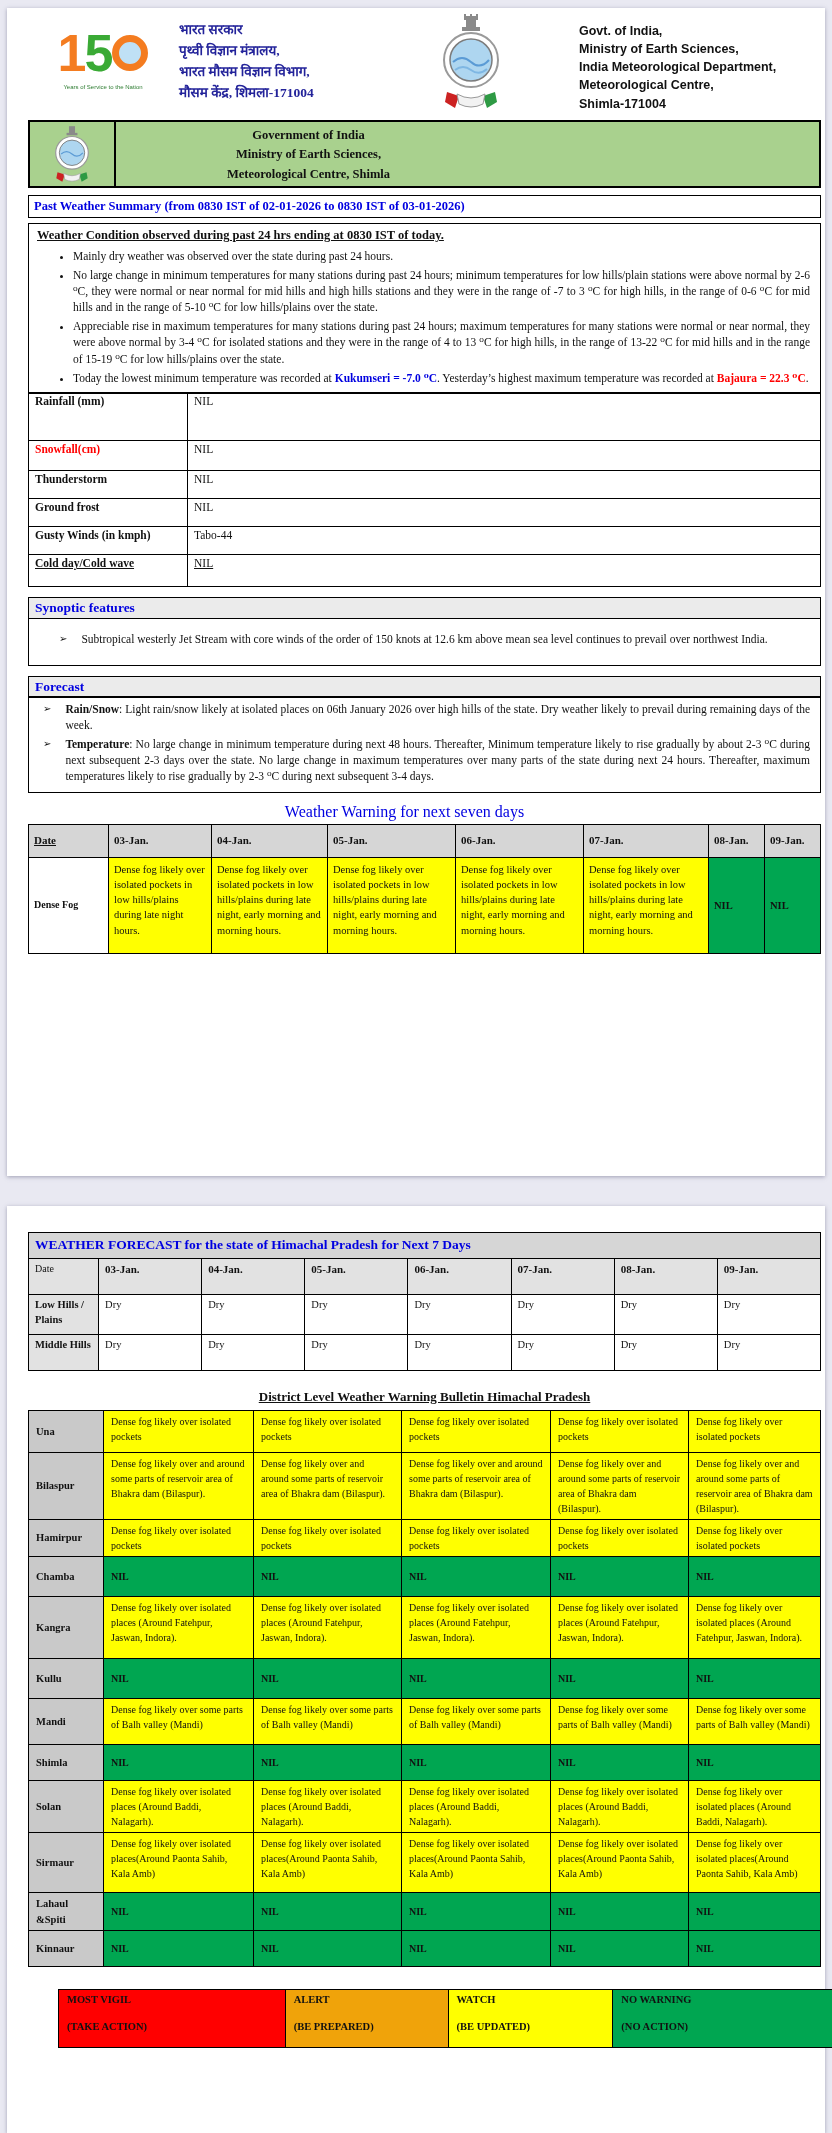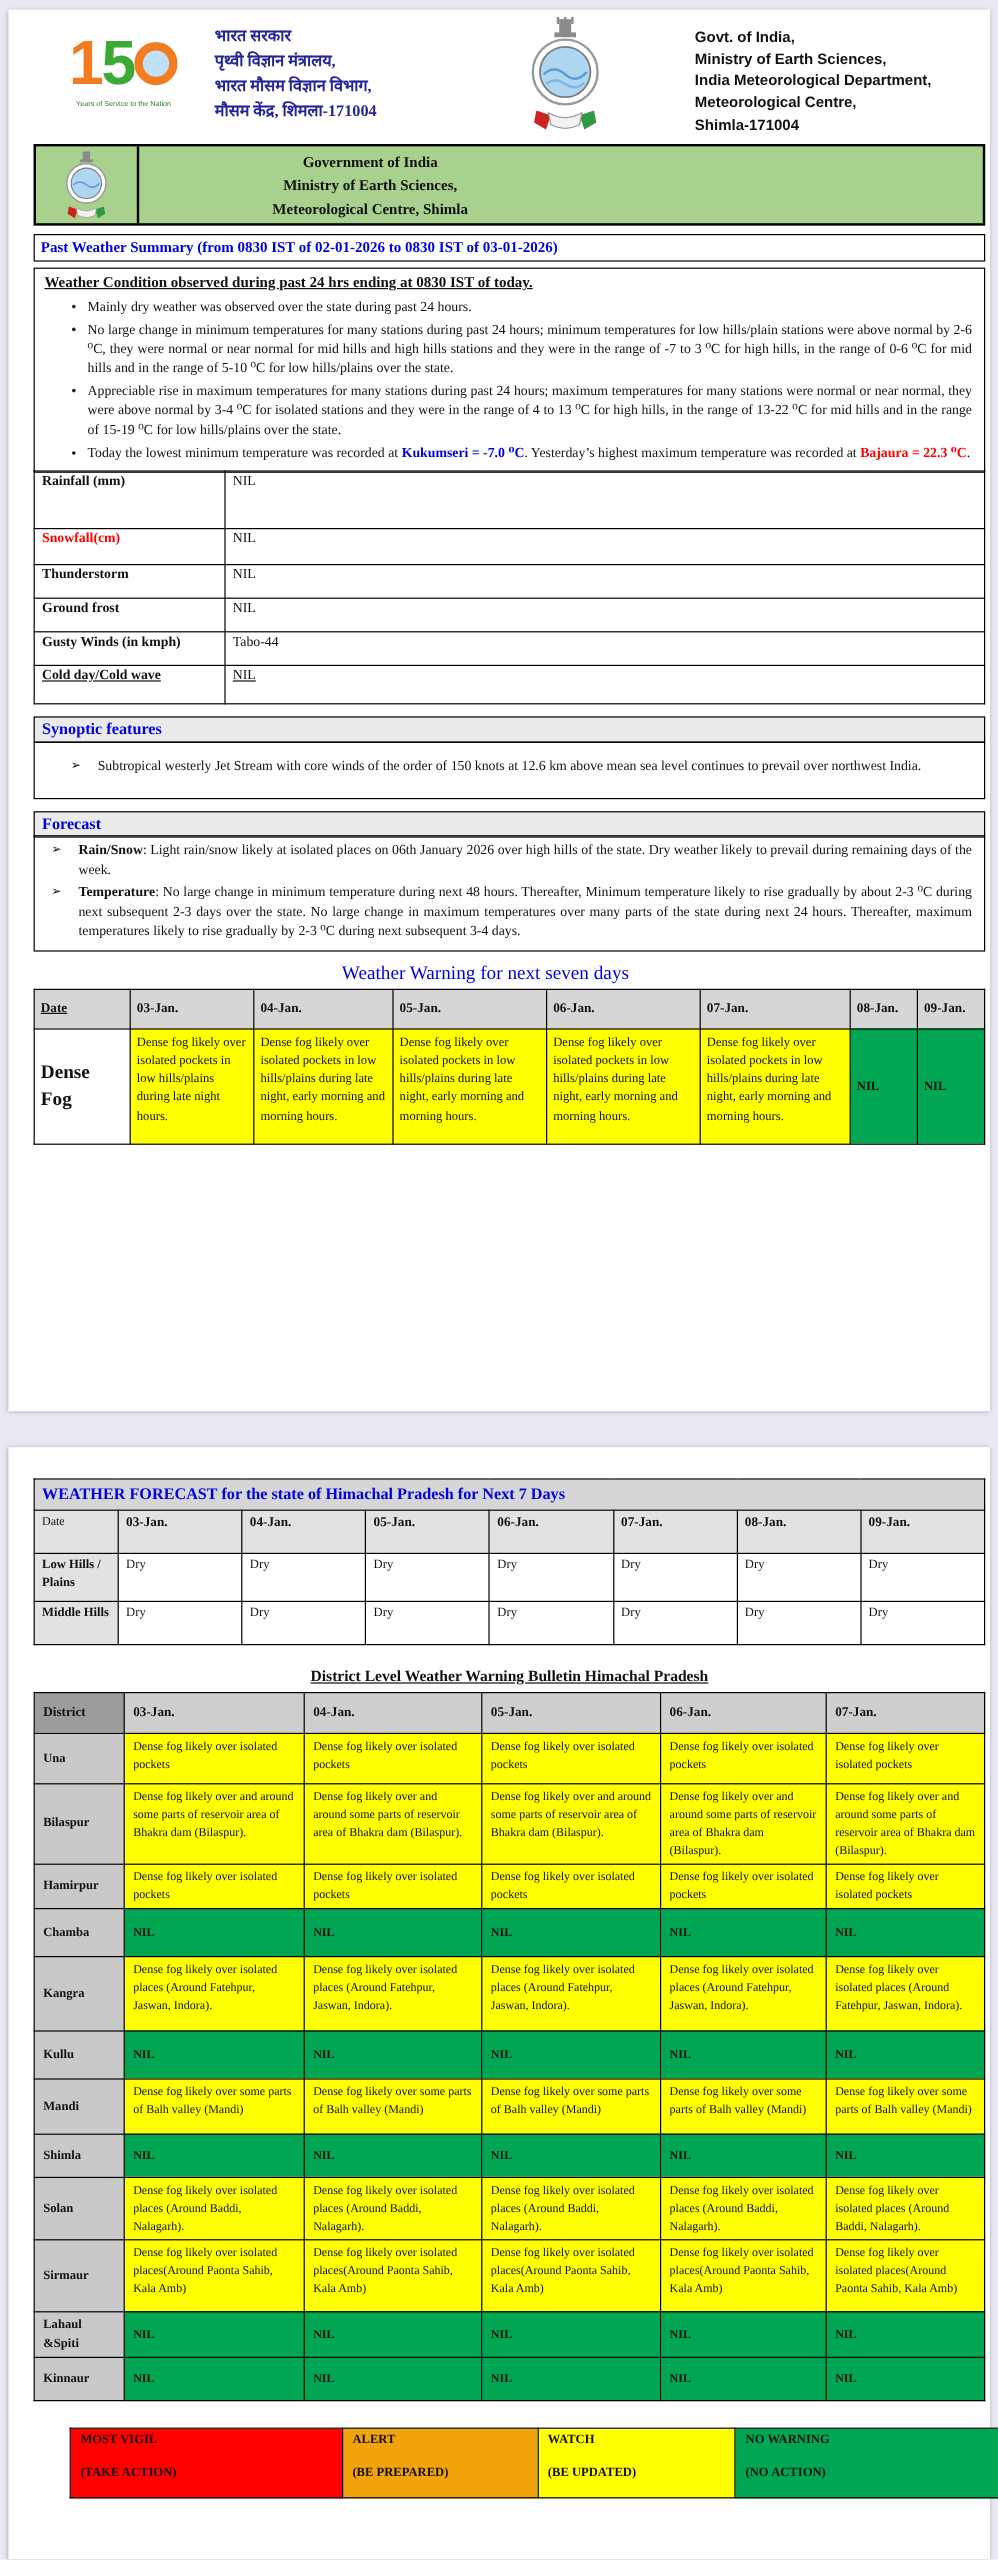"Dense Fog" .row-label { font-size: 16px -> 10px }
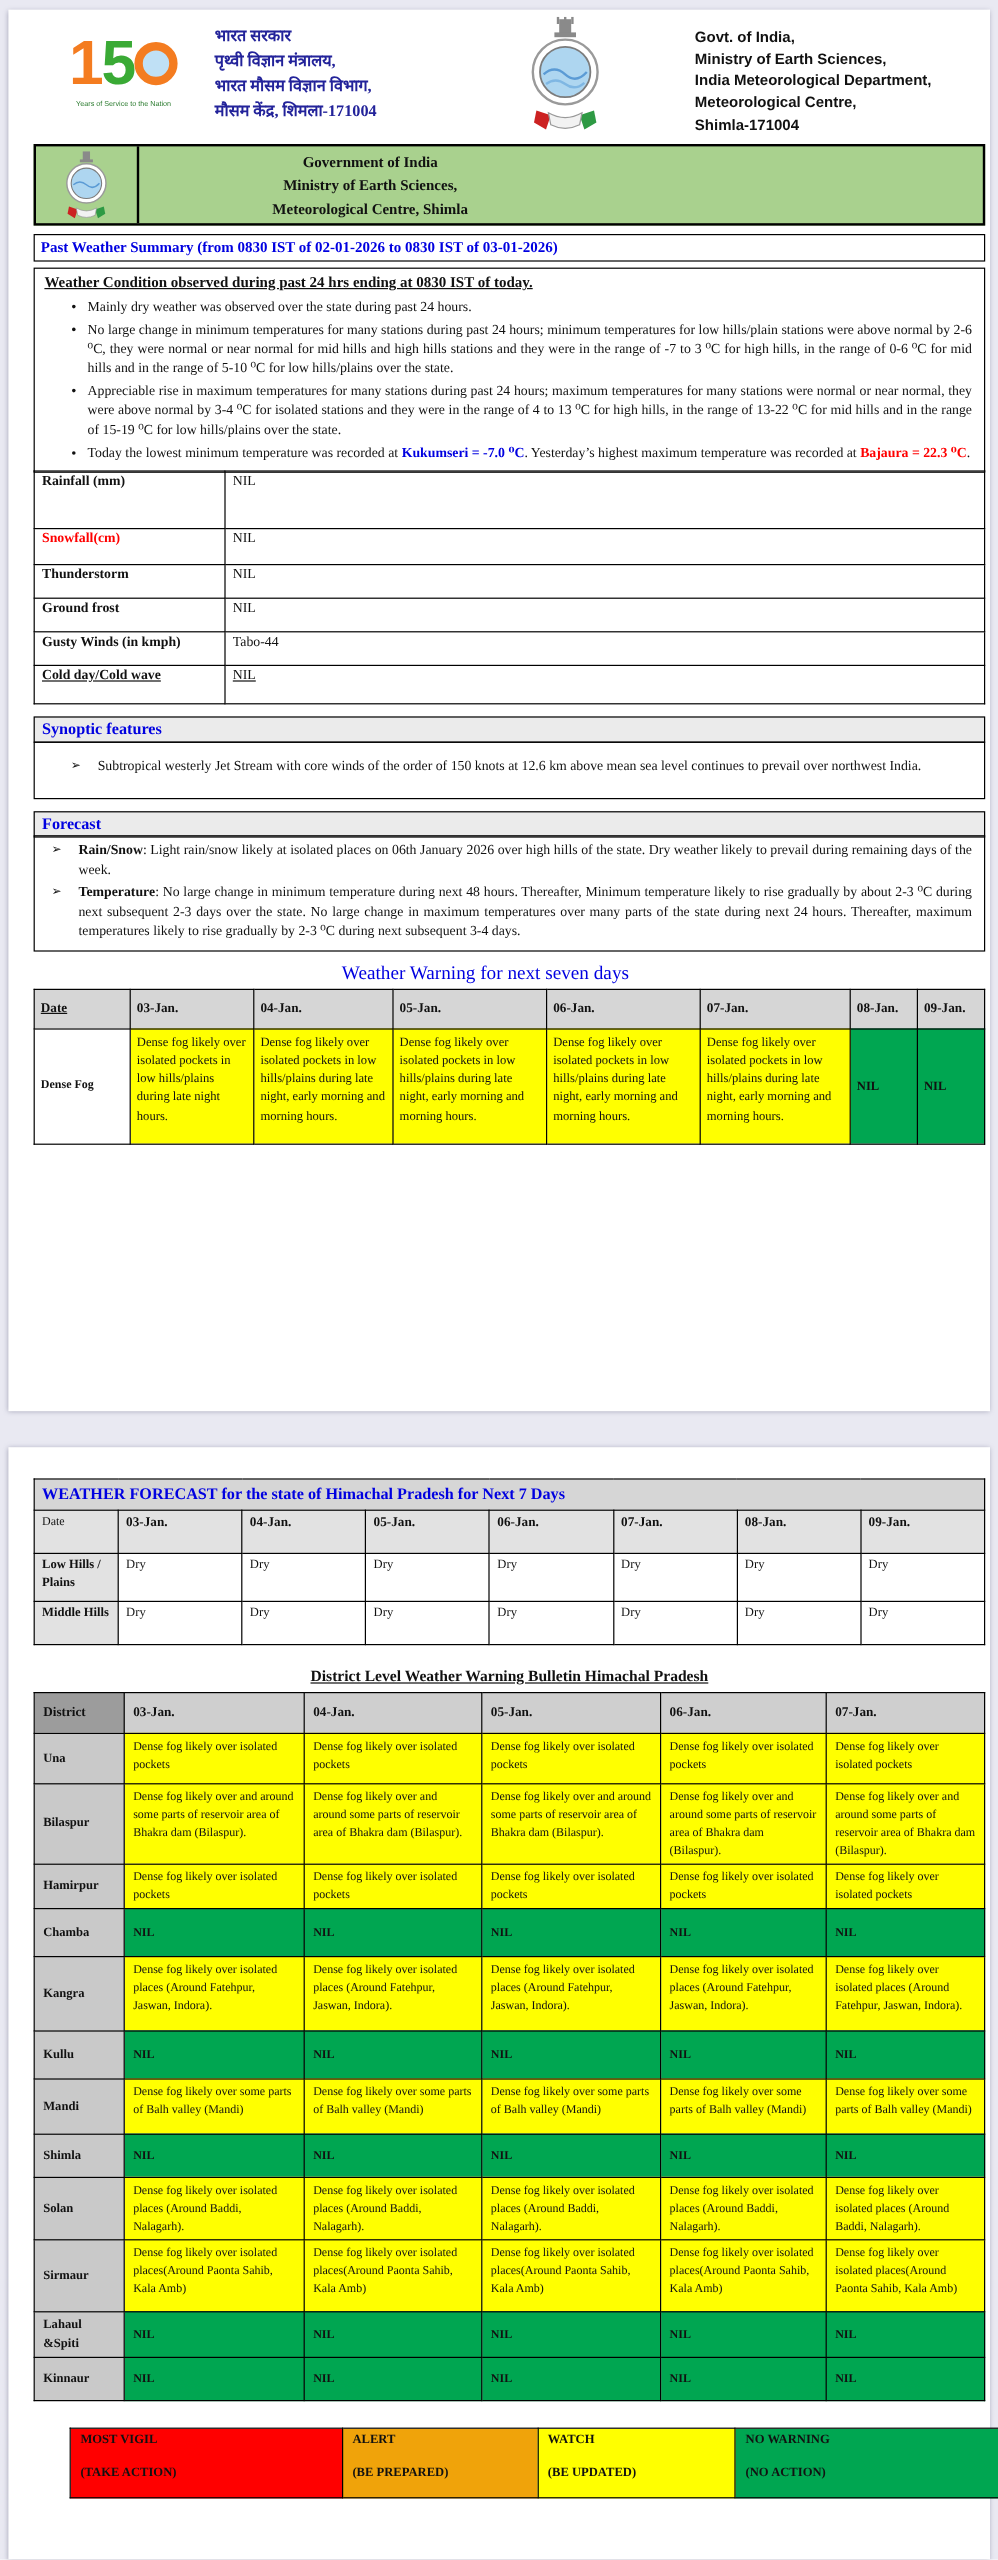"District" tr { html: <tr> <th>District</th> <th>03-Jan.</th> <th>04-Jan.</th> <th>05-Jan.</th> <th>06-Jan.</th> <th>07-Jan.</th> </tr> -> none }
